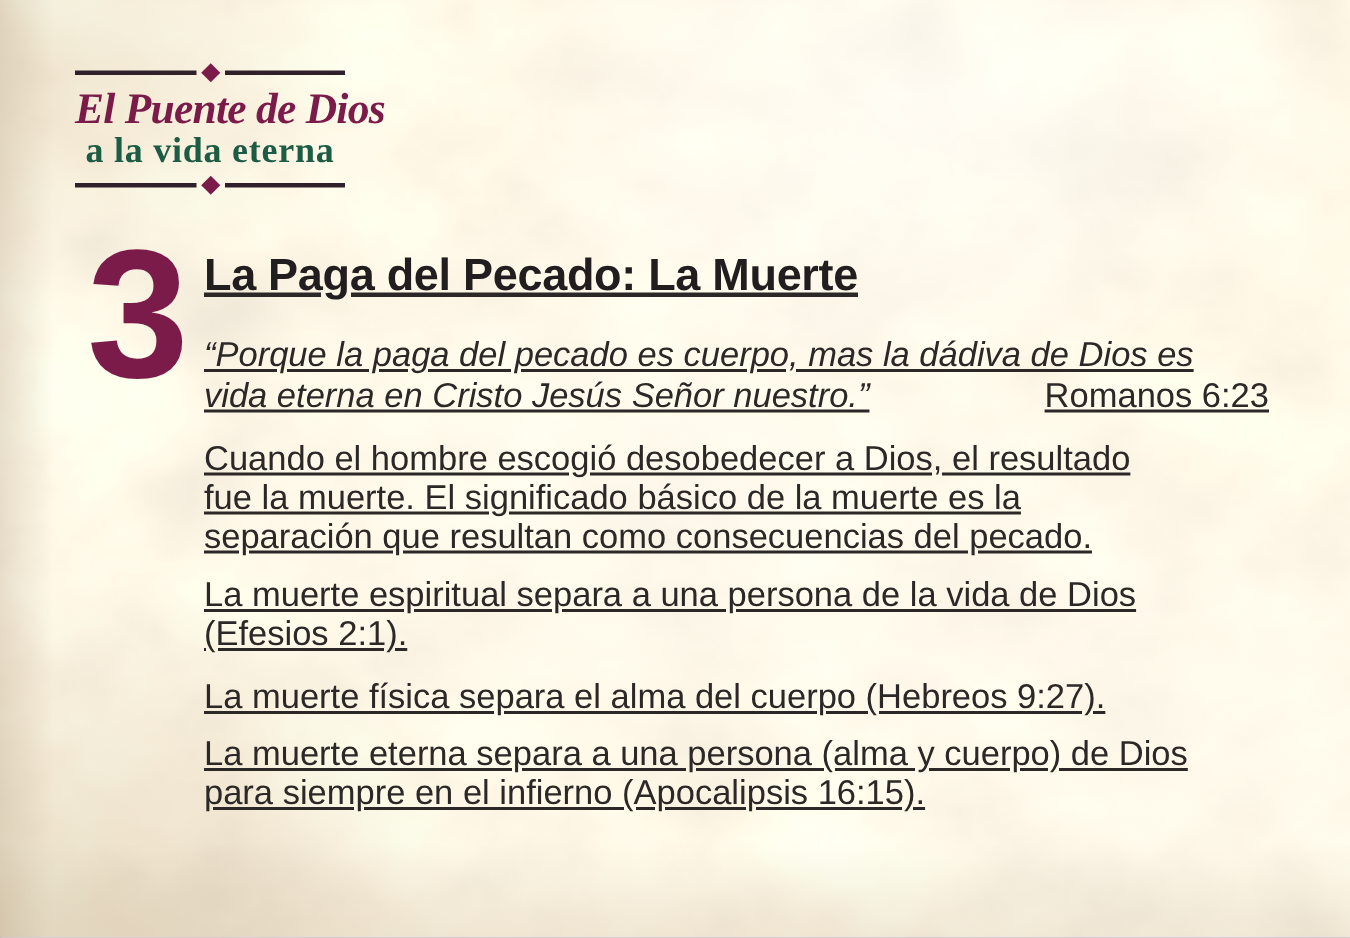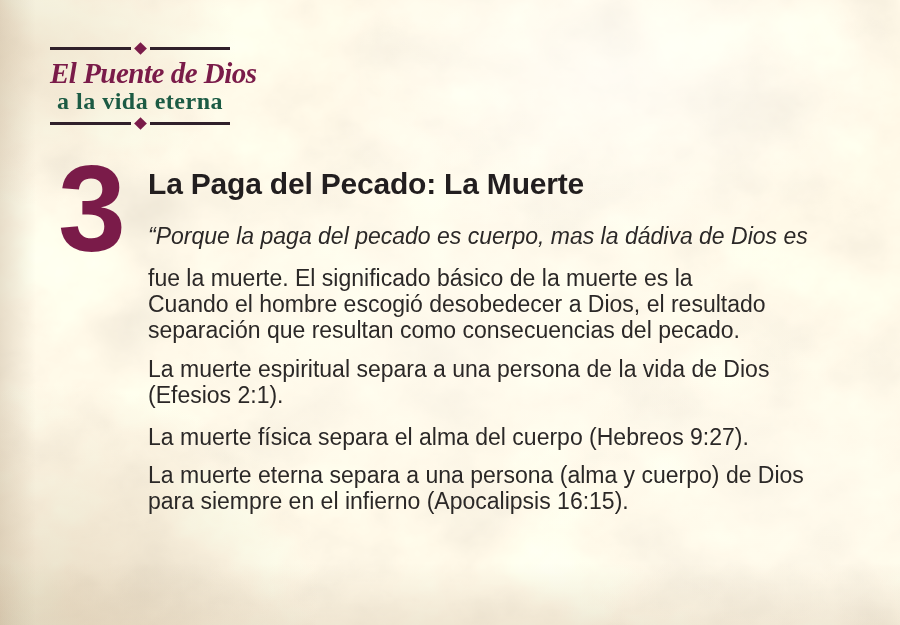"La Paga del Pecado: La" .content { left: 148px -> 136px; text-decoration: none -> underline }
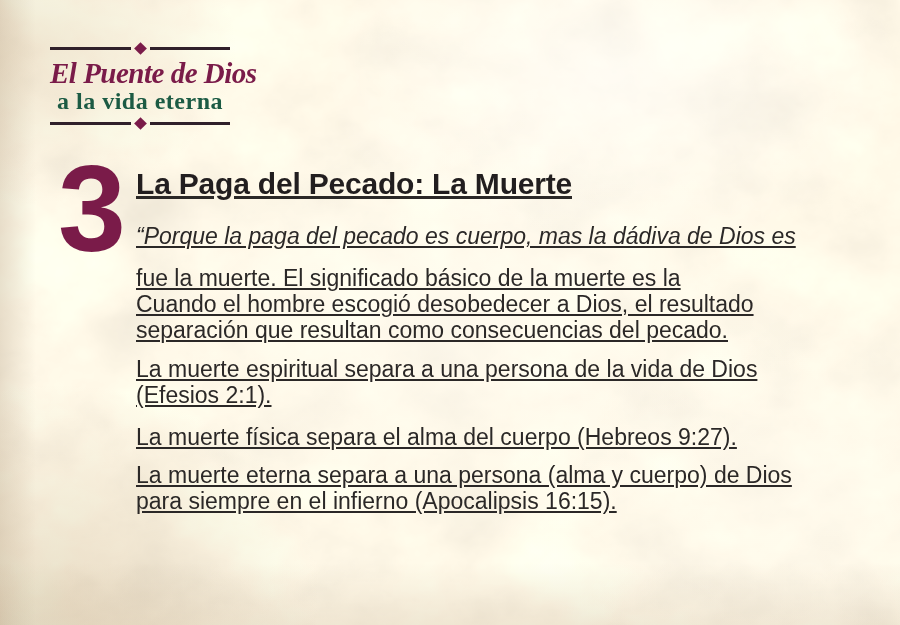"vida eterna en Cristo Jesús" div.l2 { html: none -> <div> <span>vida eterna en Cristo Jesús Señor nuestro.”</span> <span>Romanos 6:23</span> </div> }
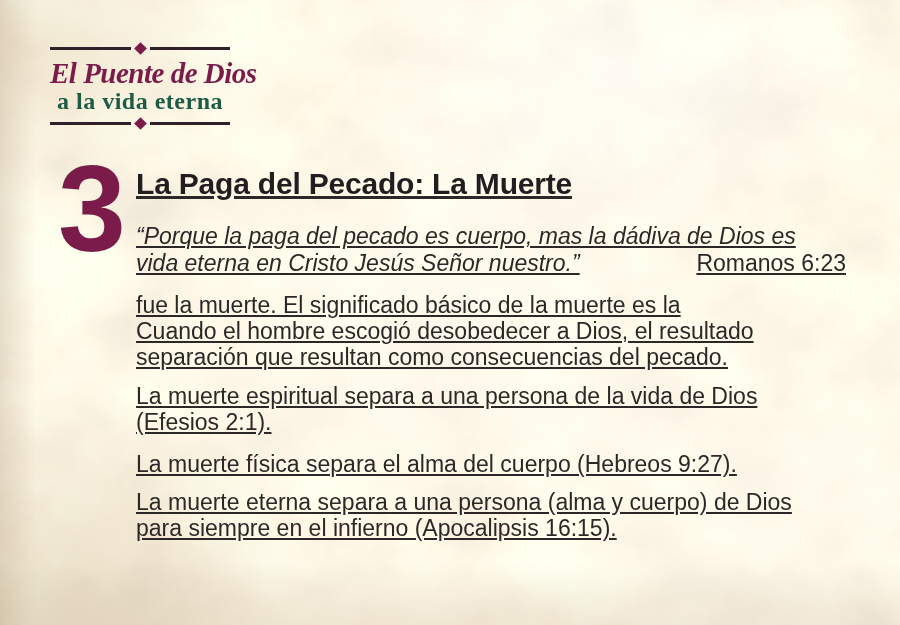"fue la muerte. El significado" div.line { order: before "Cuando el hombre escogió desobedecer" -> after "Cuando el hombre escogió desobedecer" }
